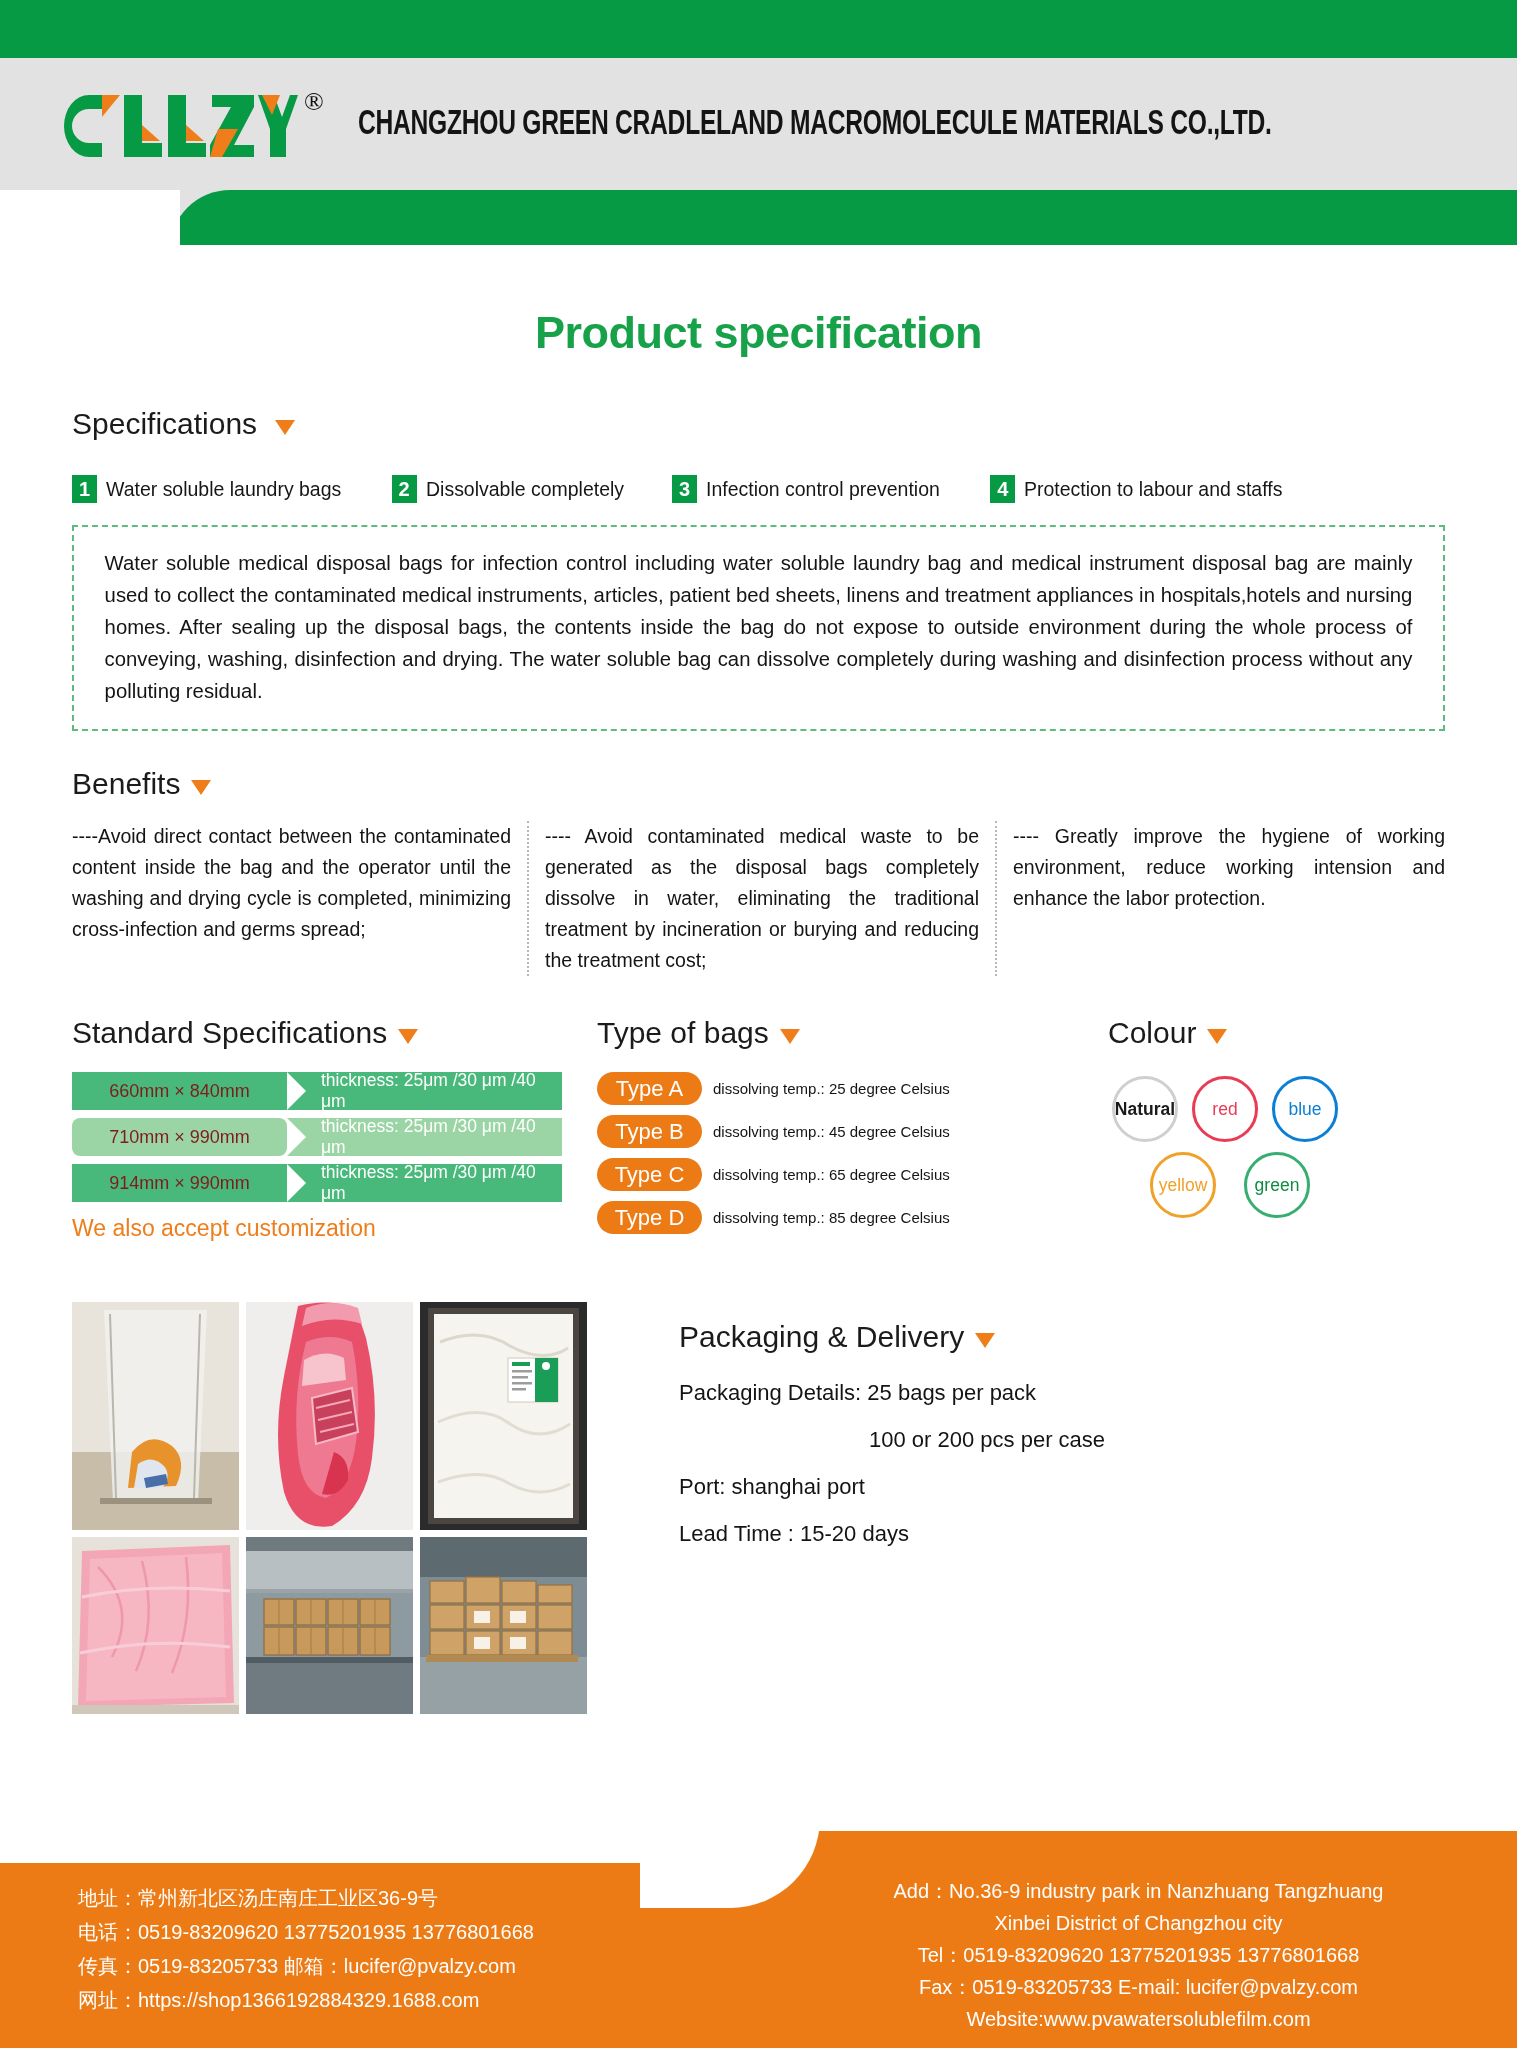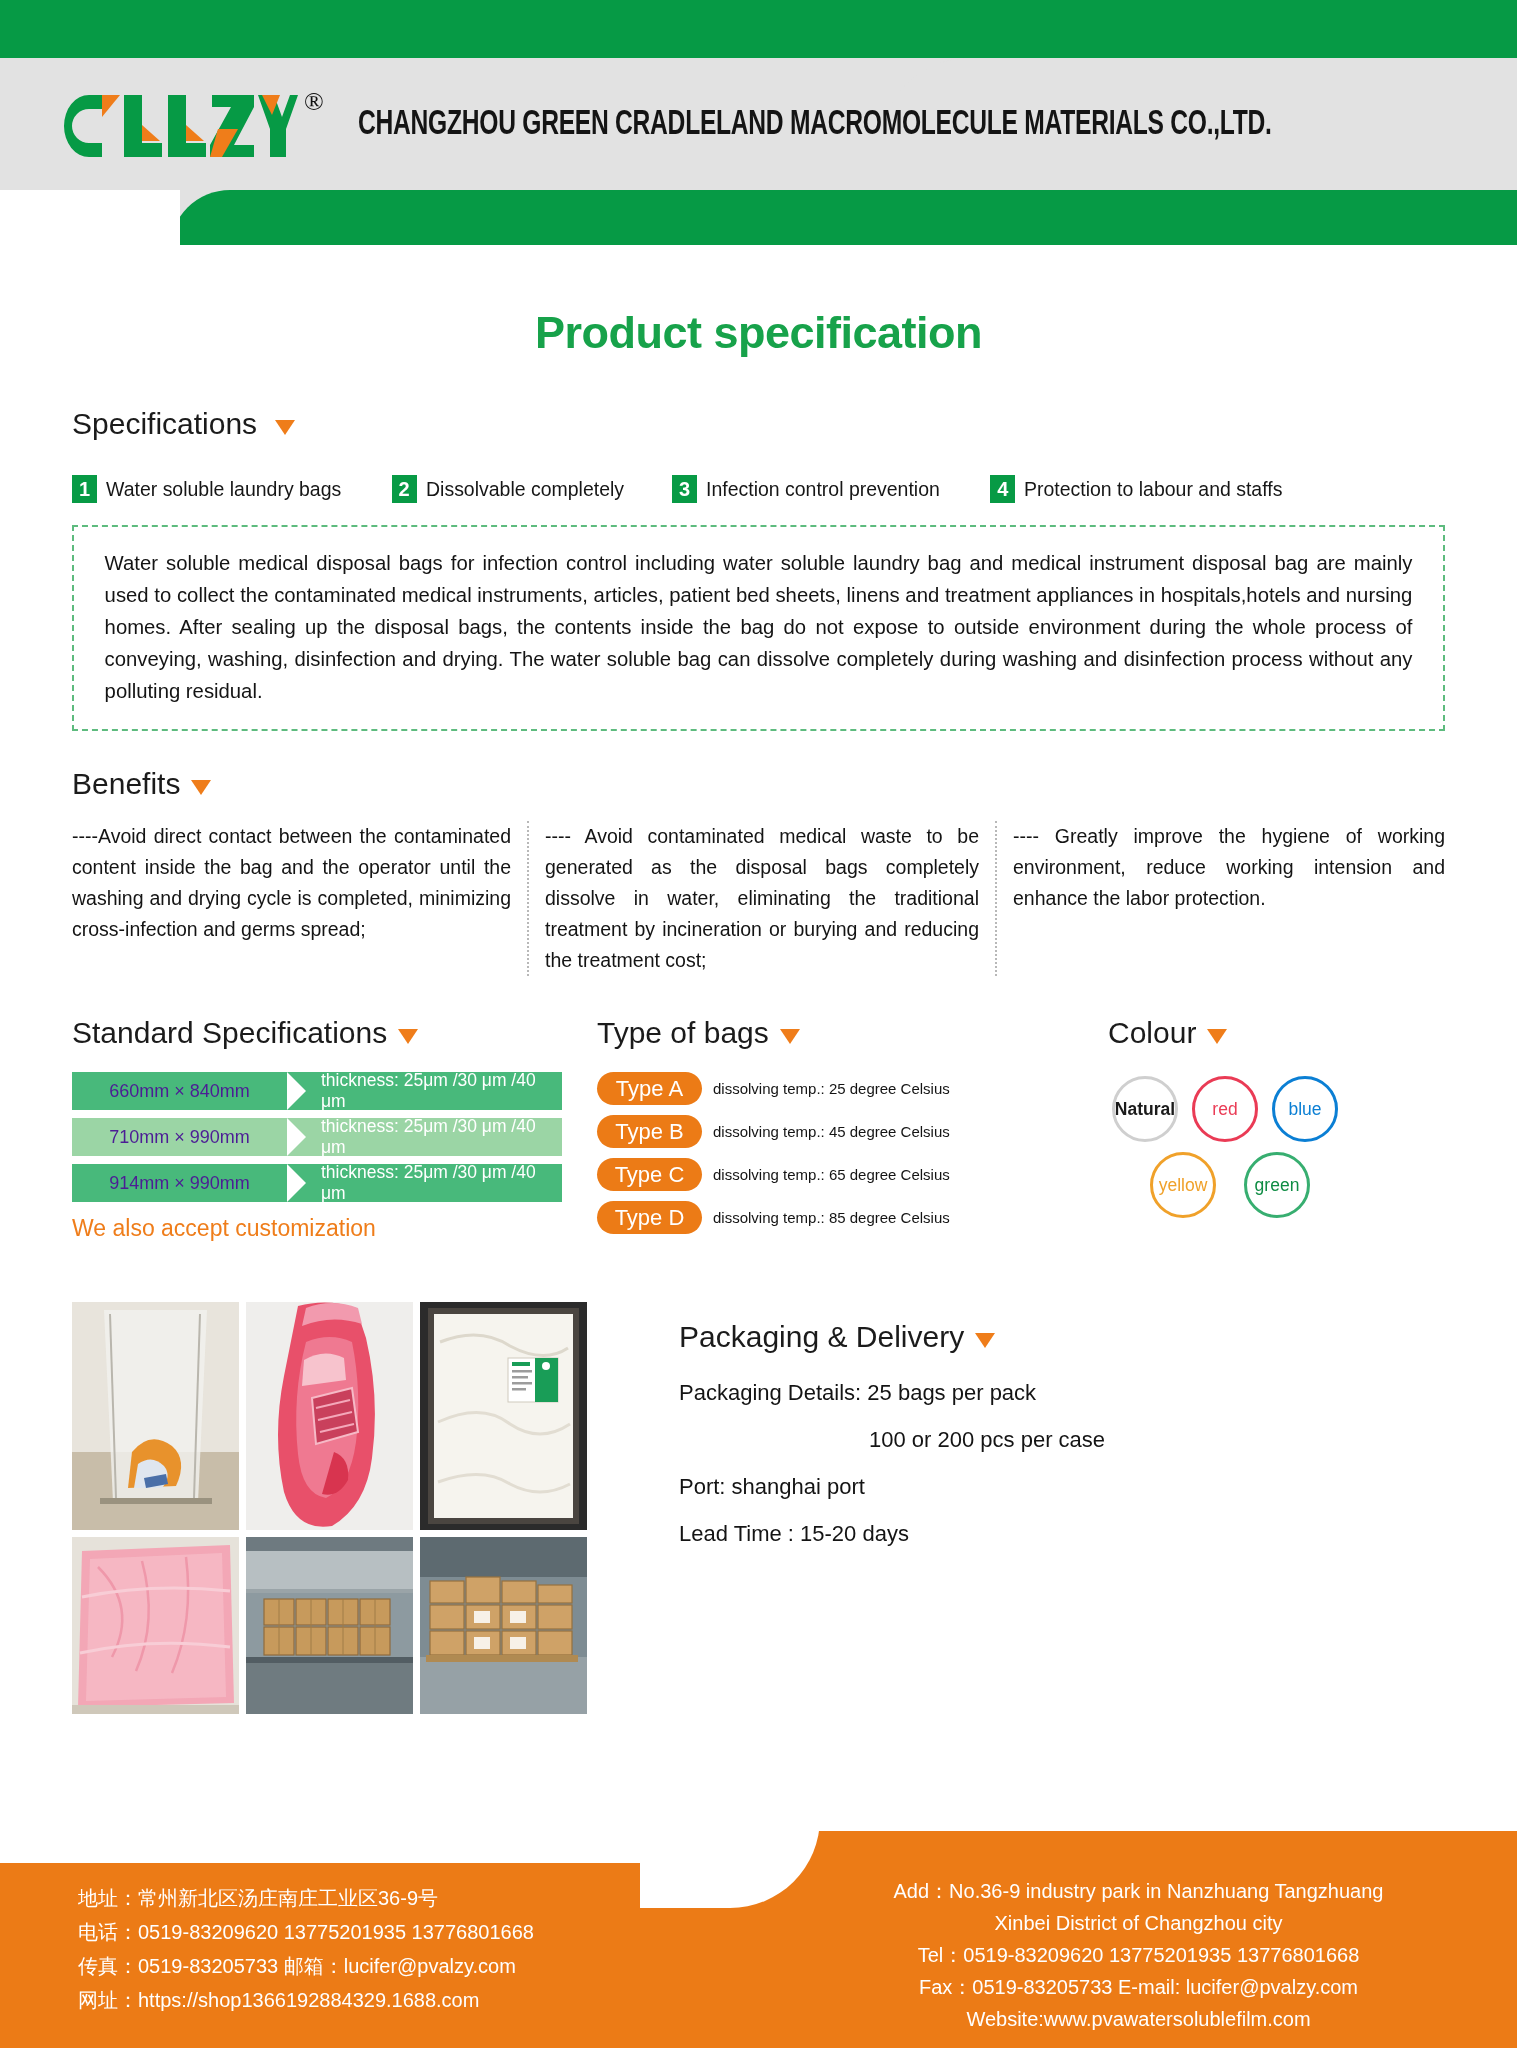"660mm × 840mm" .std-left { color: #4c1d95 -> #7f1d1d }
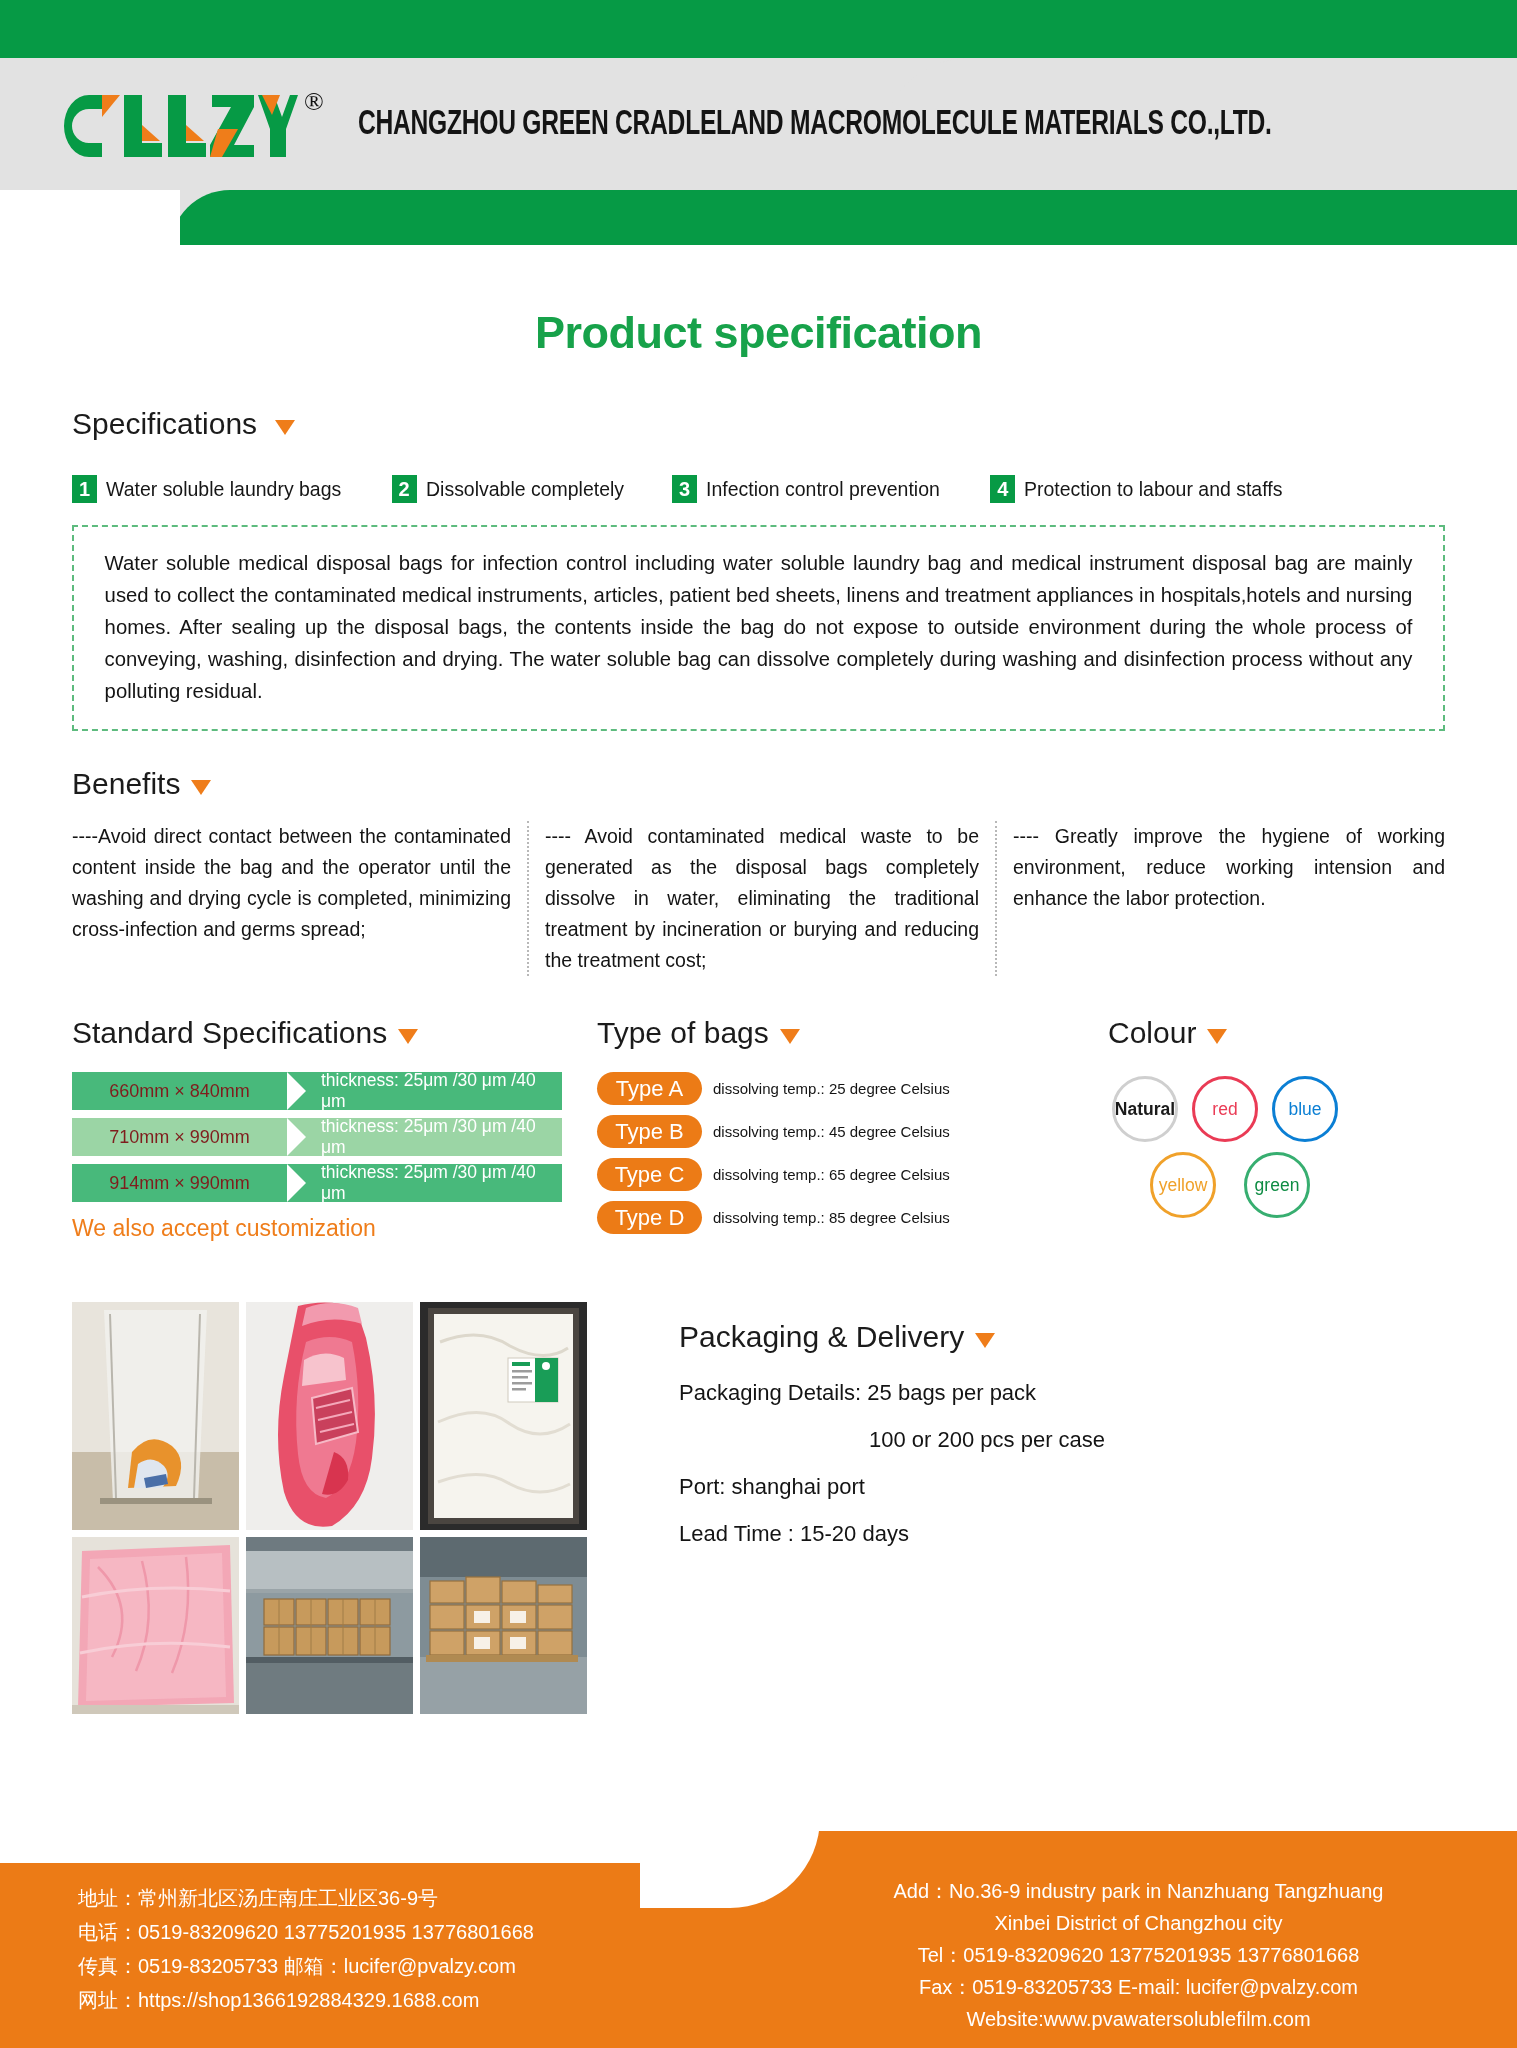"710mm × 990mm" div.std-left { border-radius: none -> 8px }
